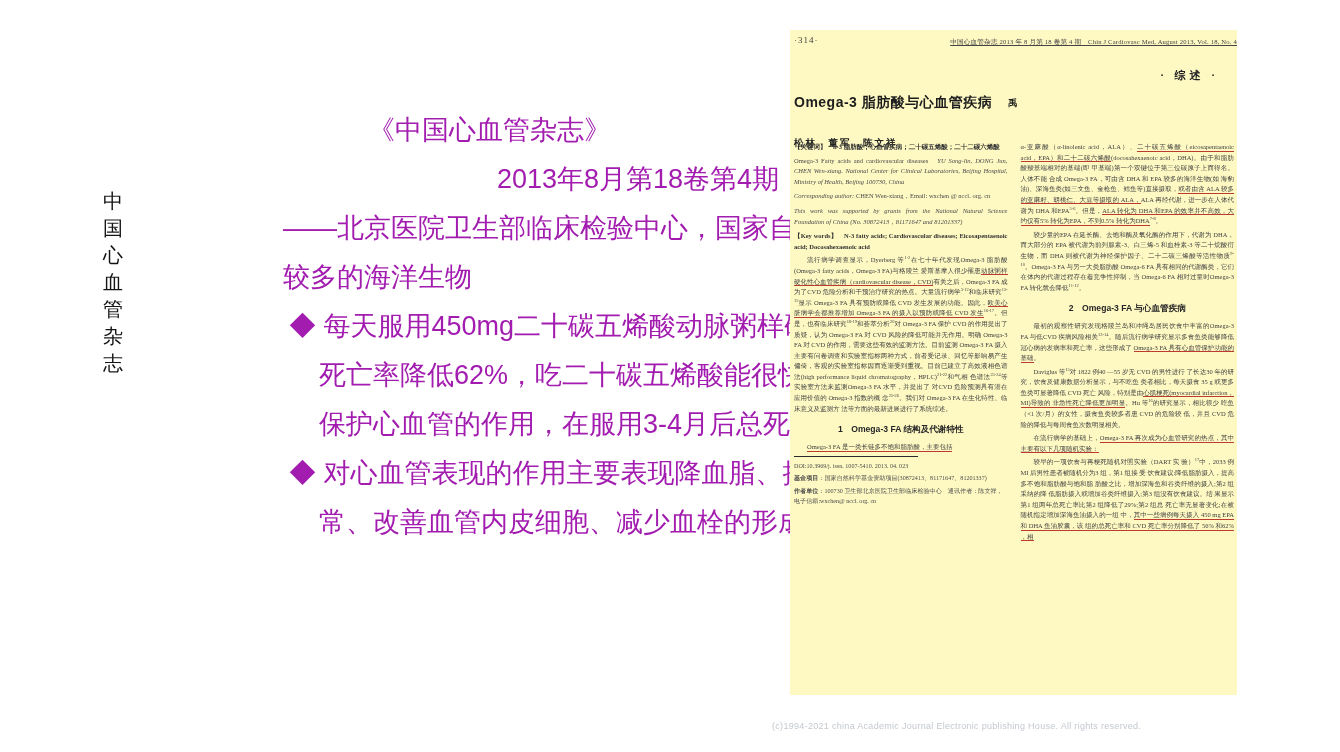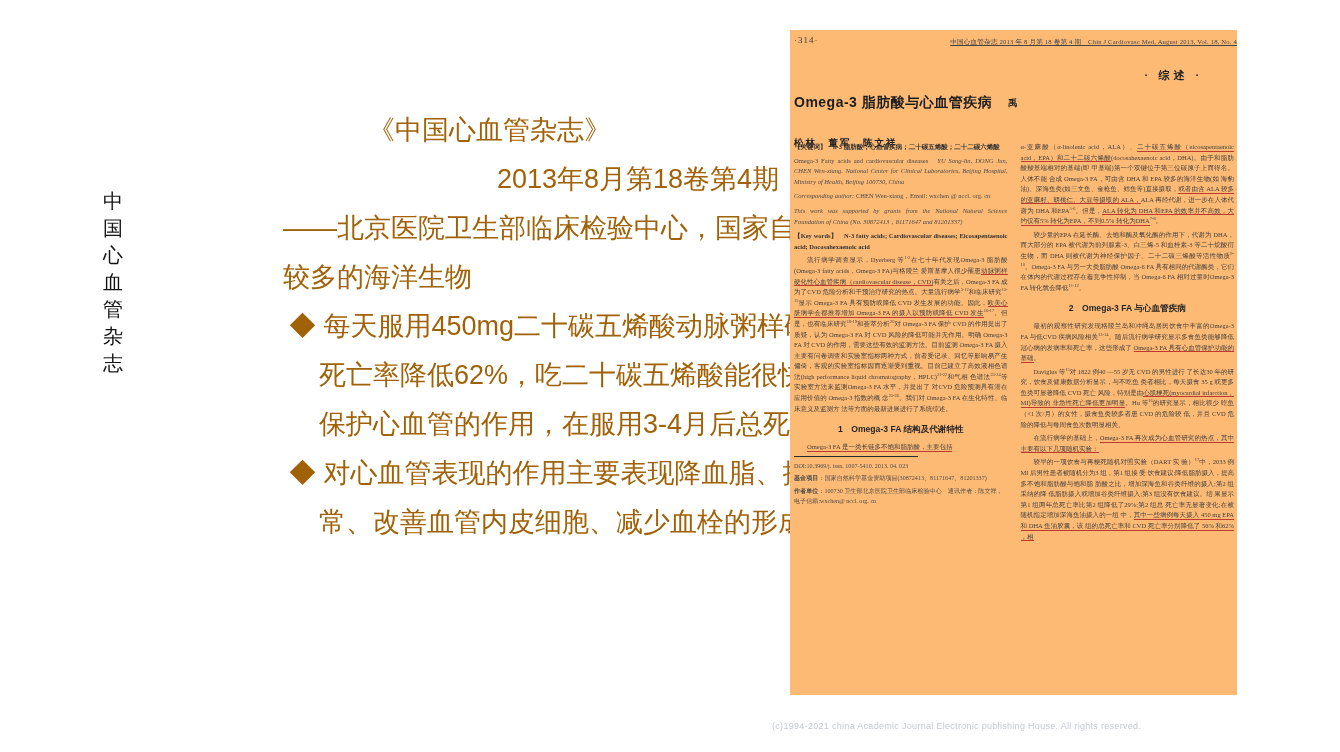"·314·" .scan { background: #fdba74 -> #fef9c3 }
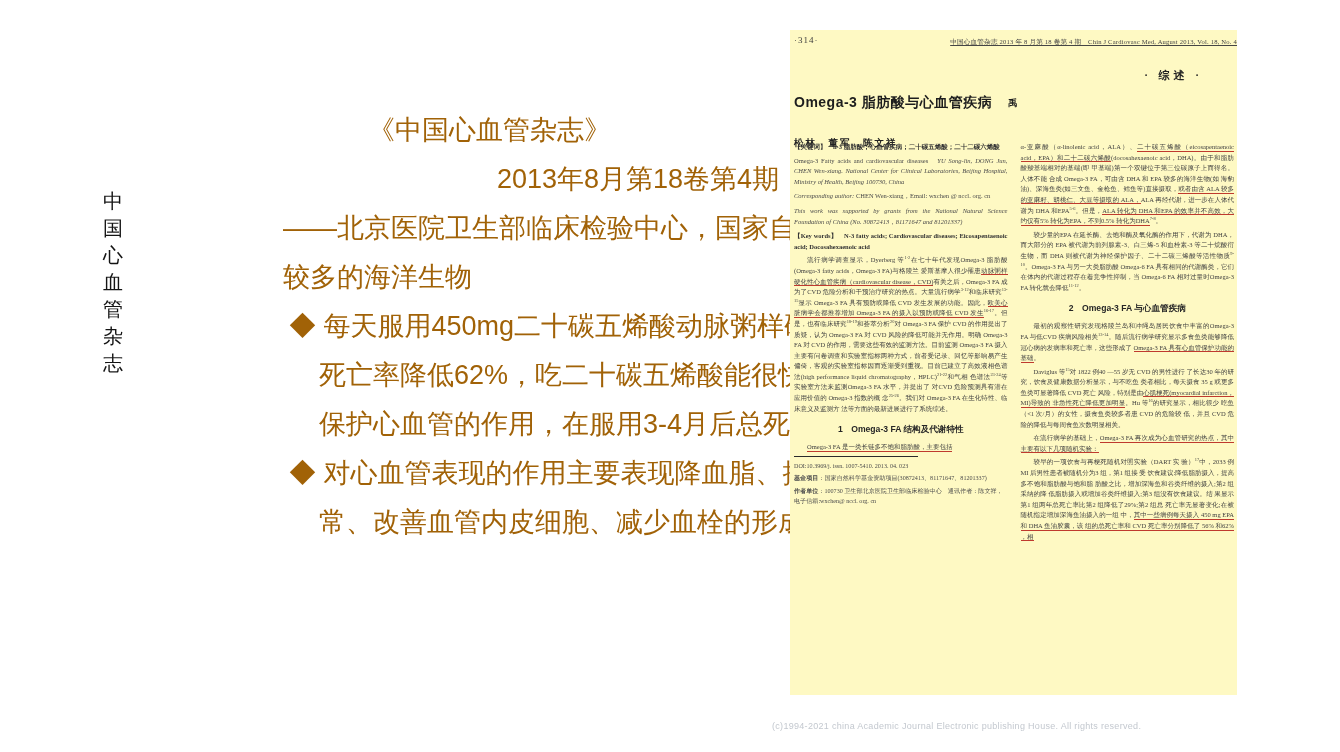"· 综述 ·" .scan-label { right: 34px -> 18px }
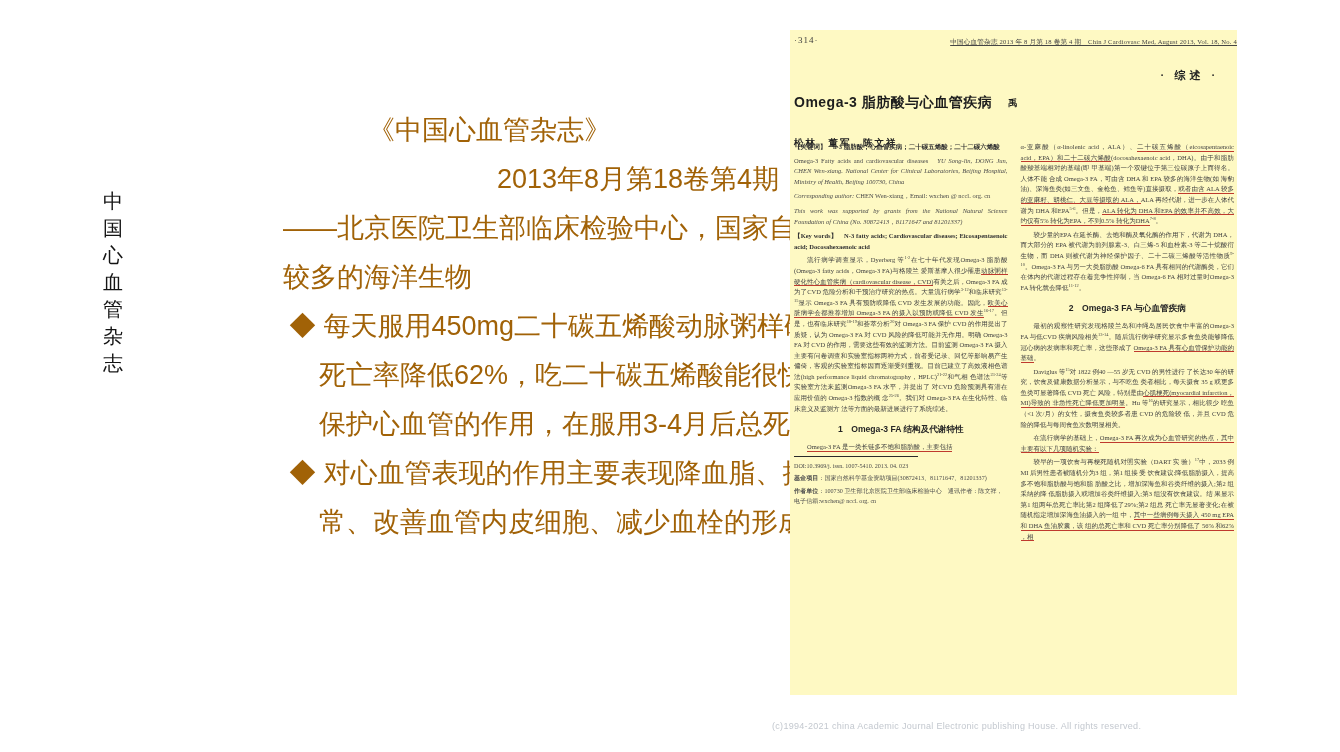"《中国心血管杂志》" .slide { color: #a16207 -> #a21caf }
